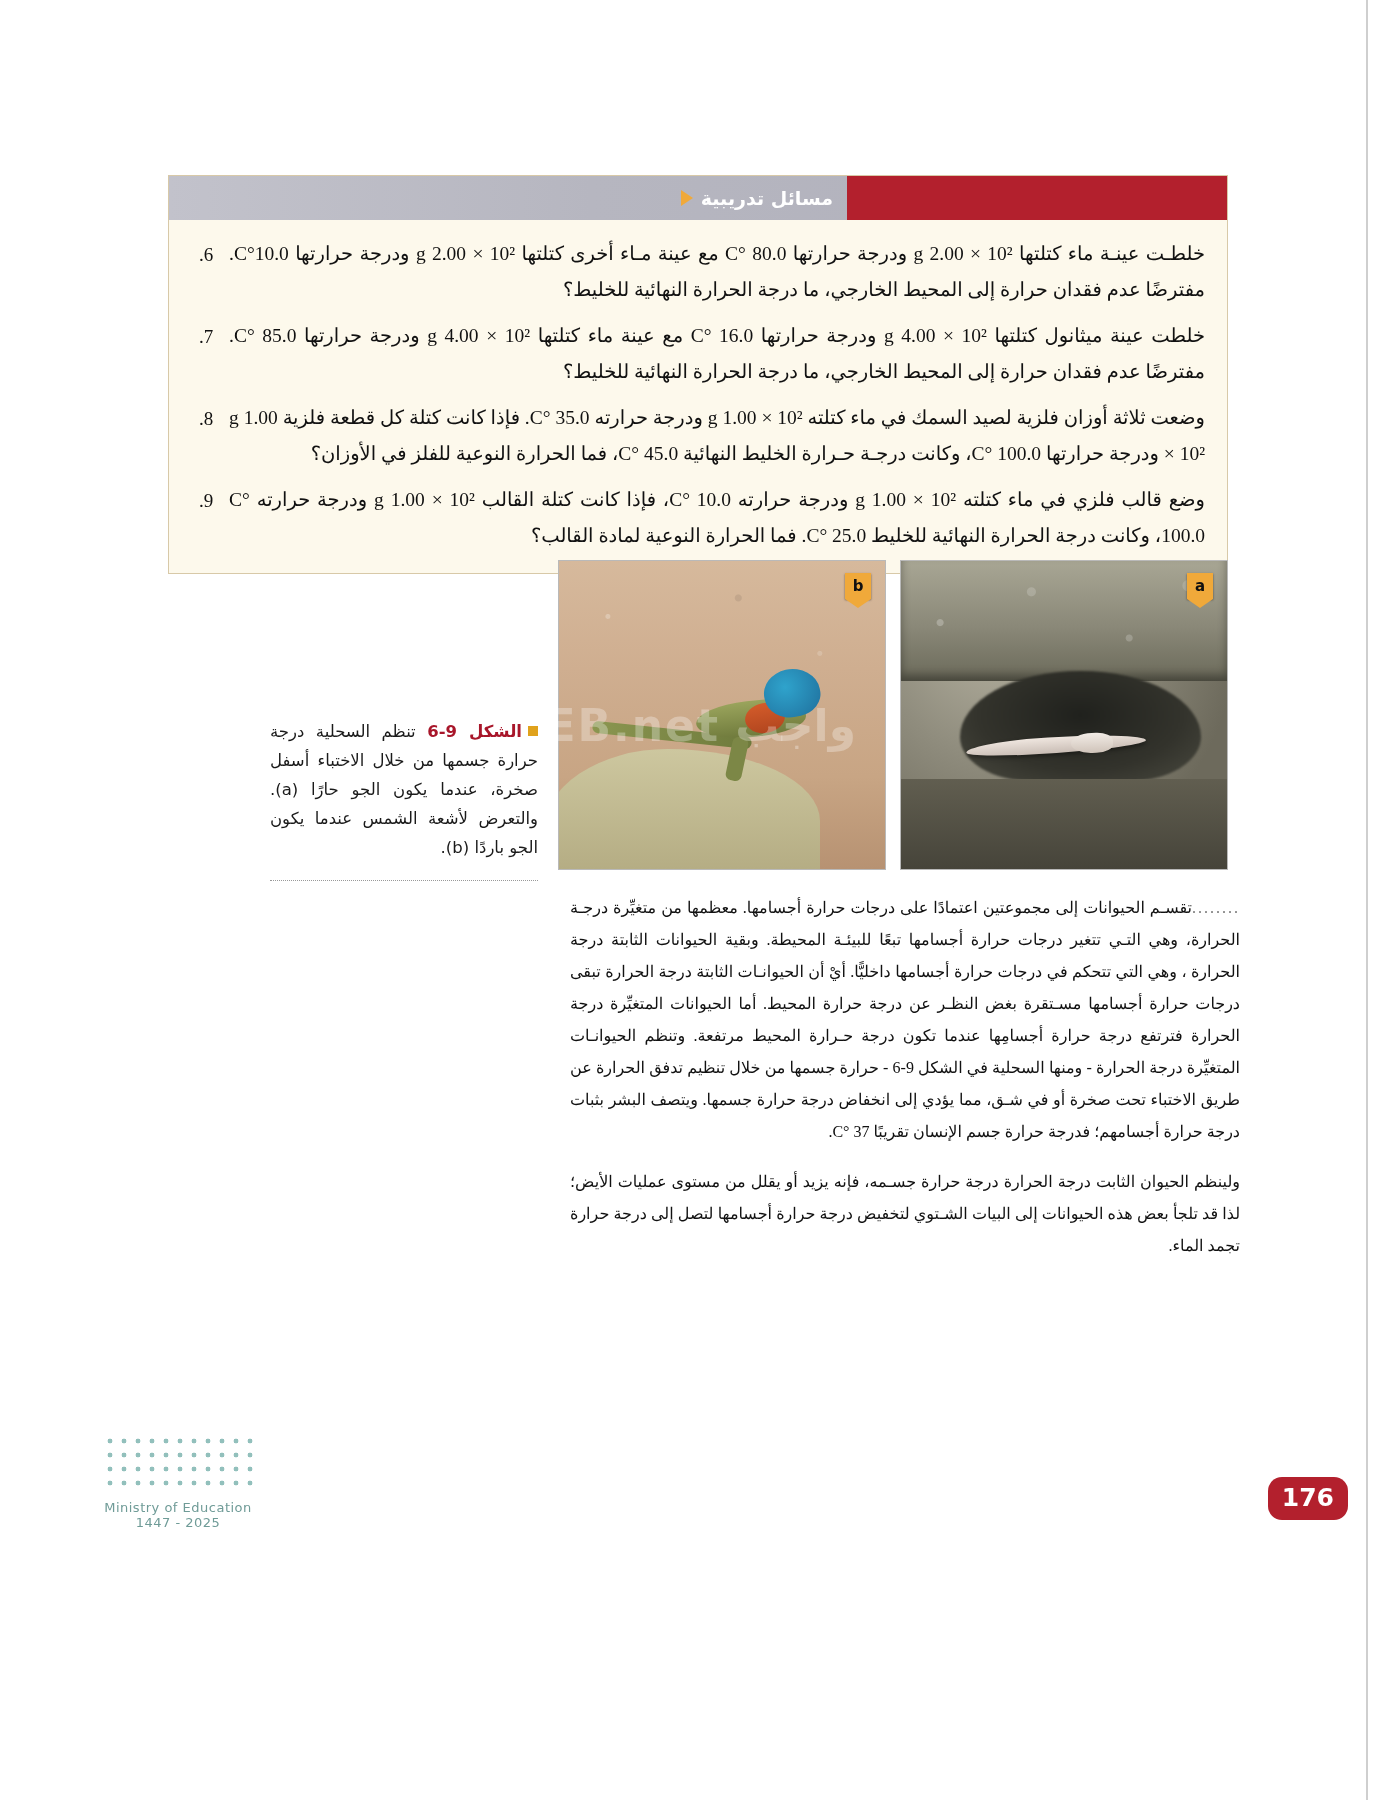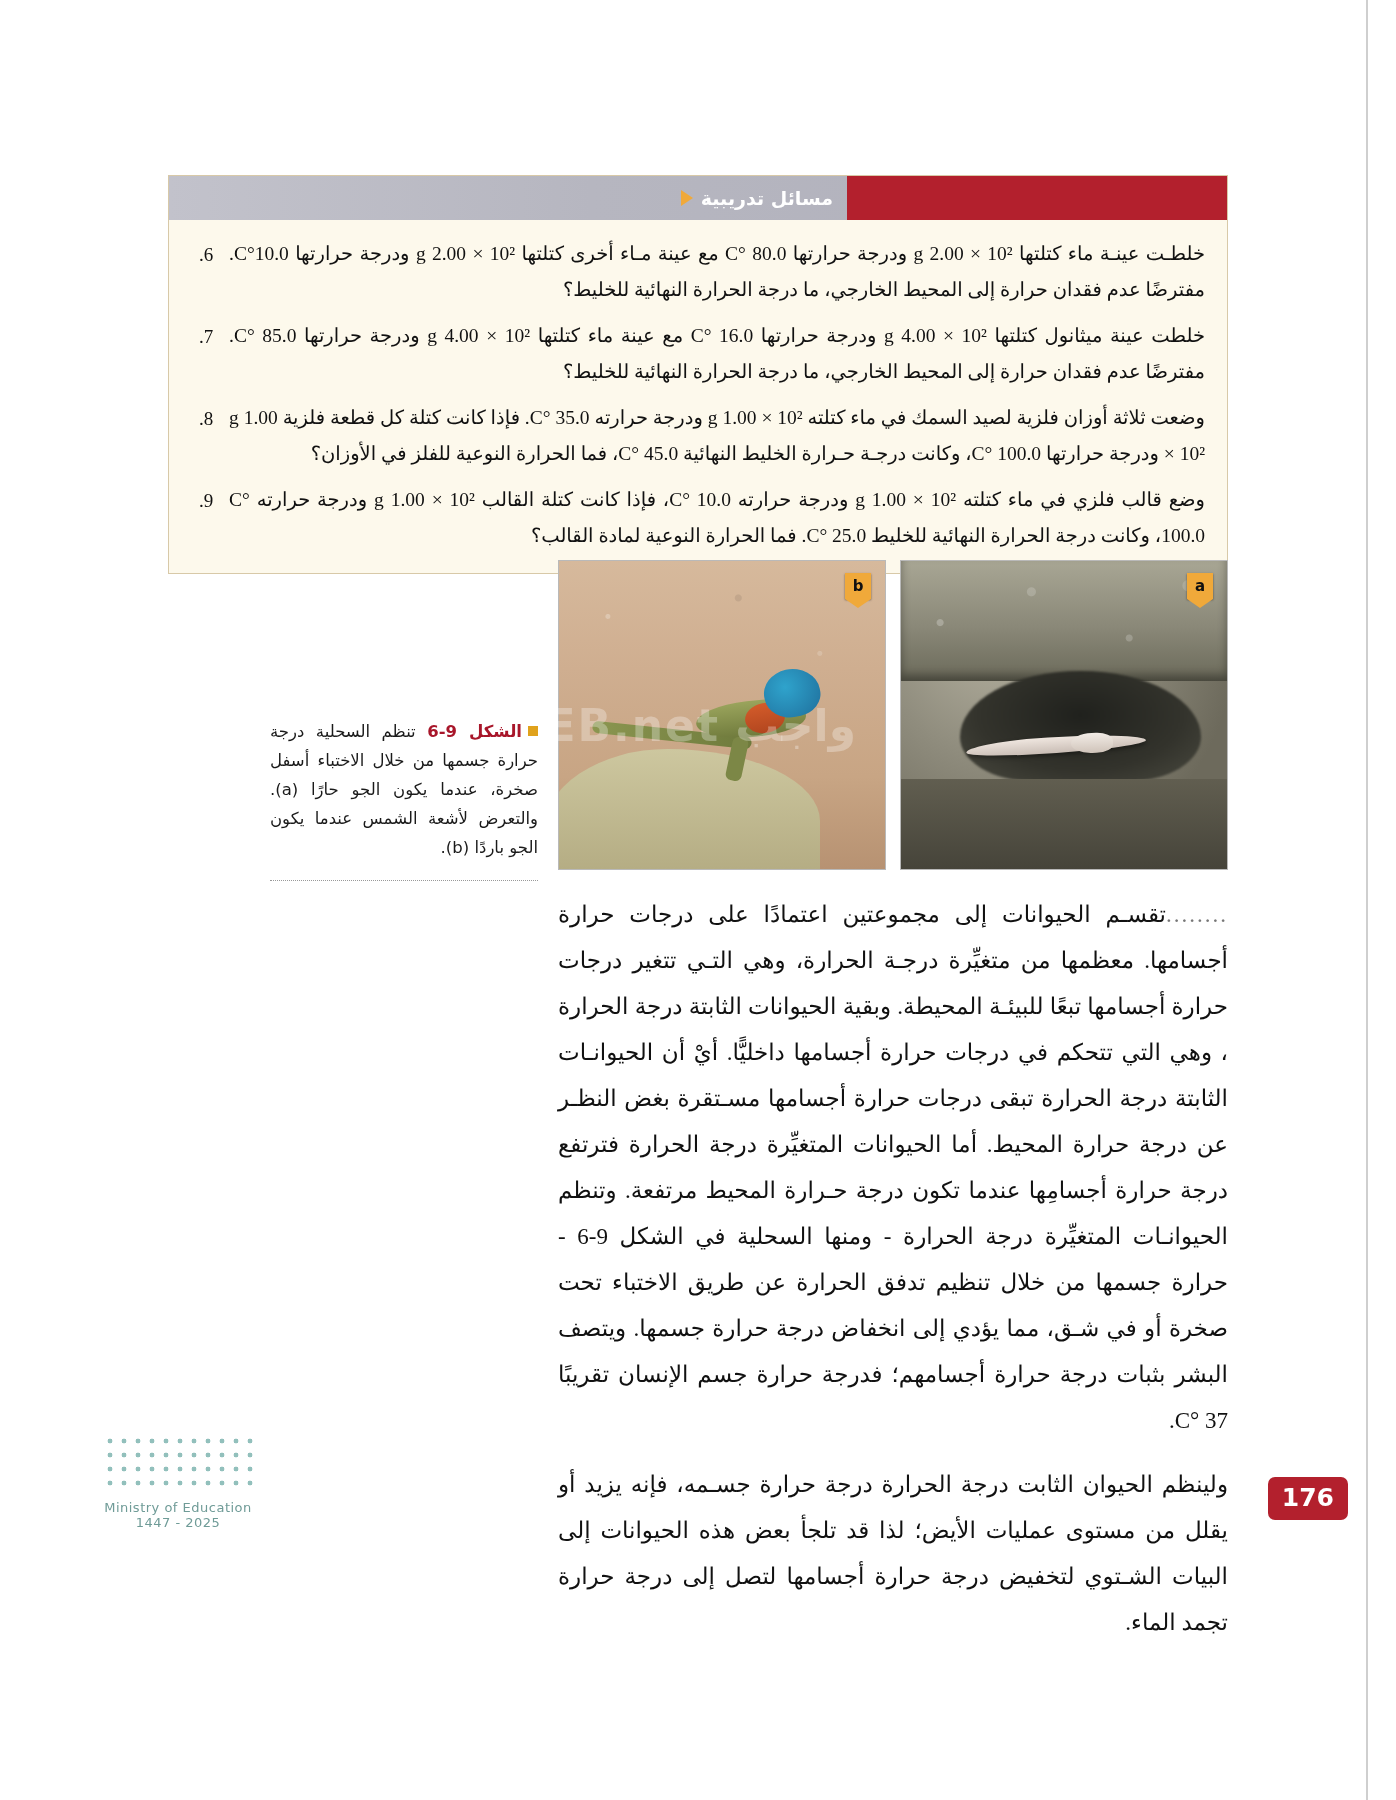"........تقسـم الحيوانات إلى مجموعتين" .body-col { font-size: 23px -> 16px; right: 168px -> 156px }
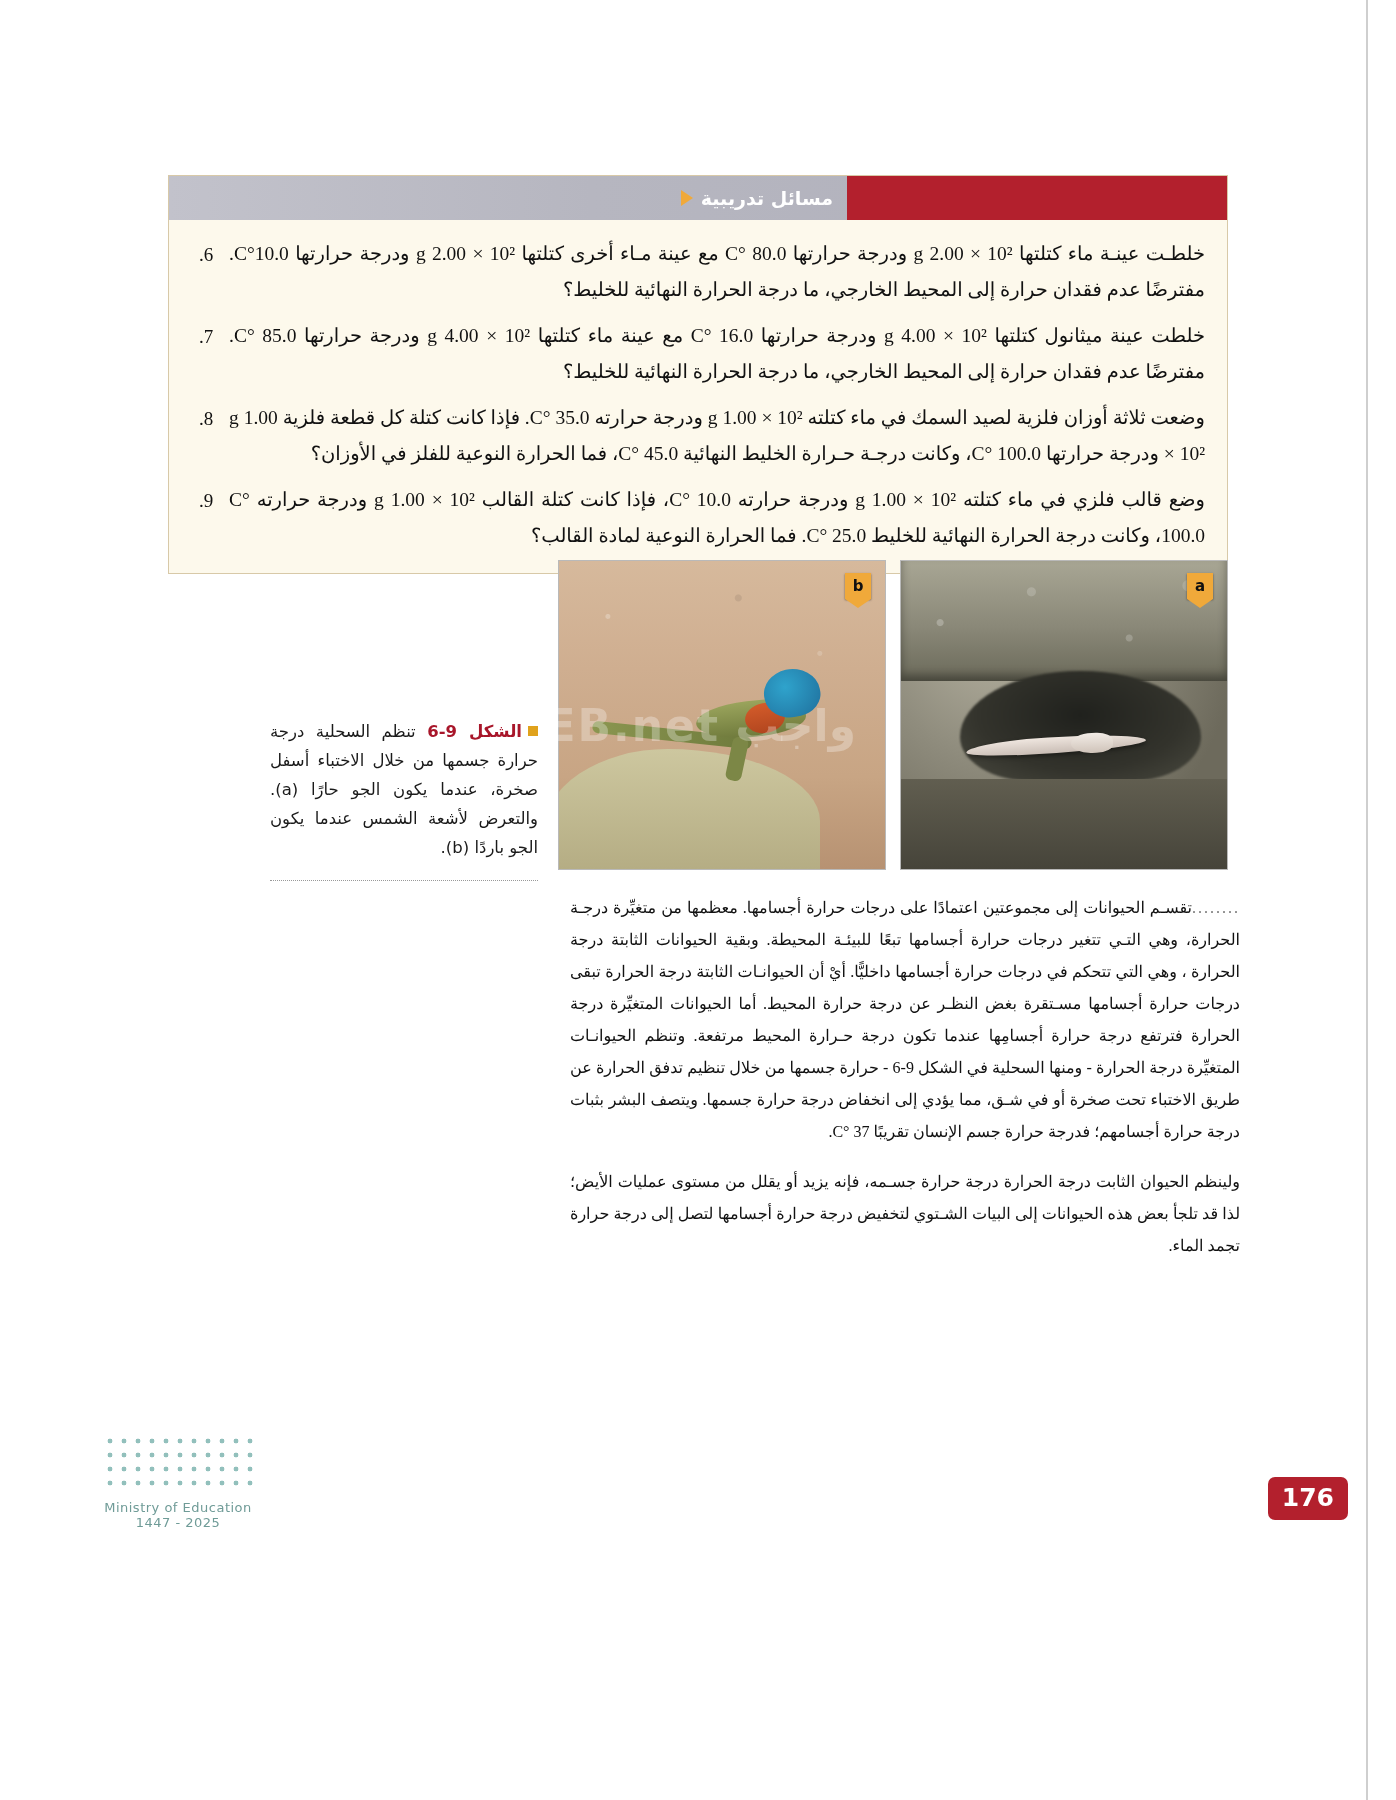"176" .page-num { border-radius: 7px -> 14px }
